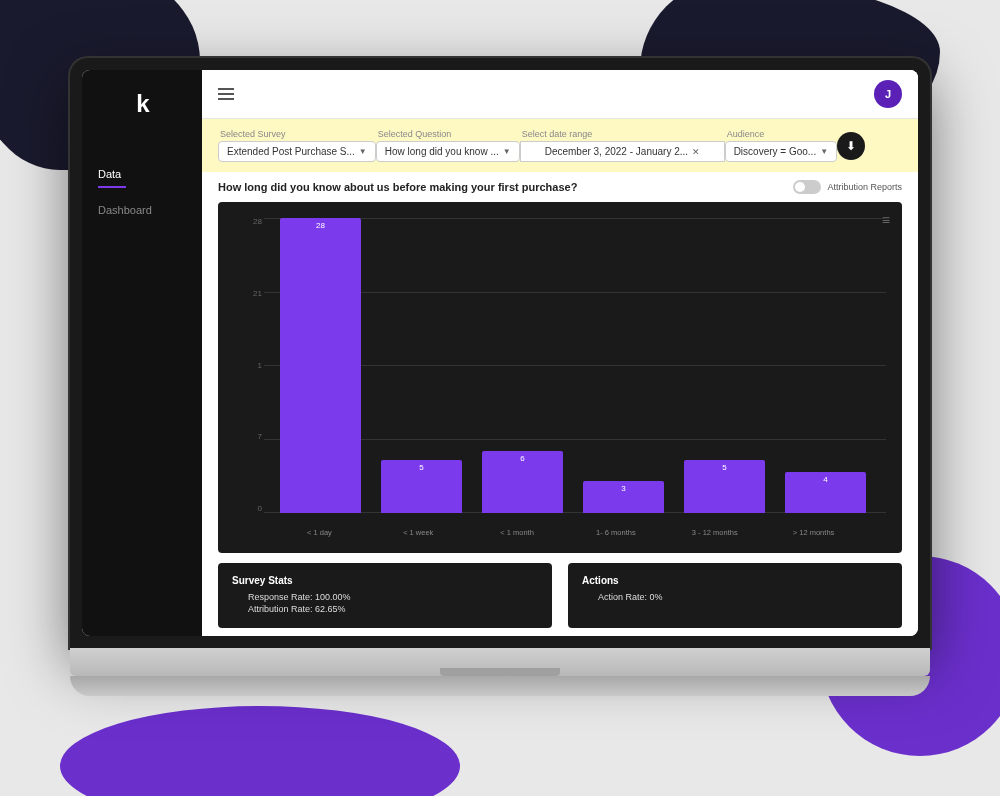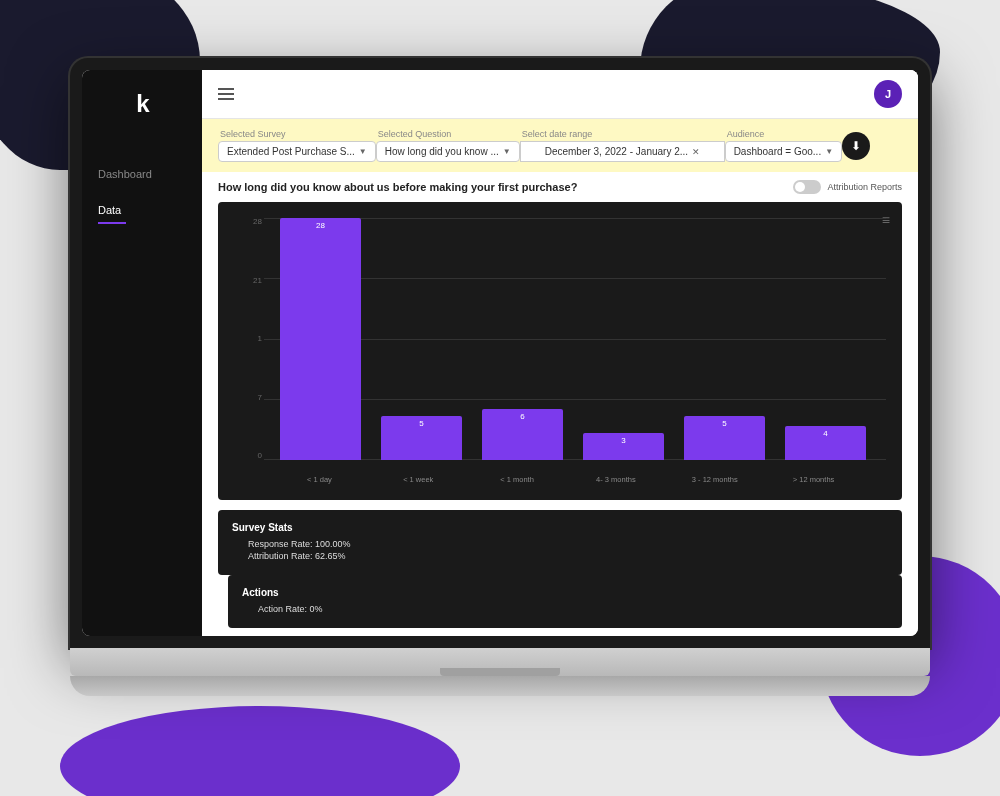"Dashboard = Goo..." span { text: Dashboard -> Discovery }
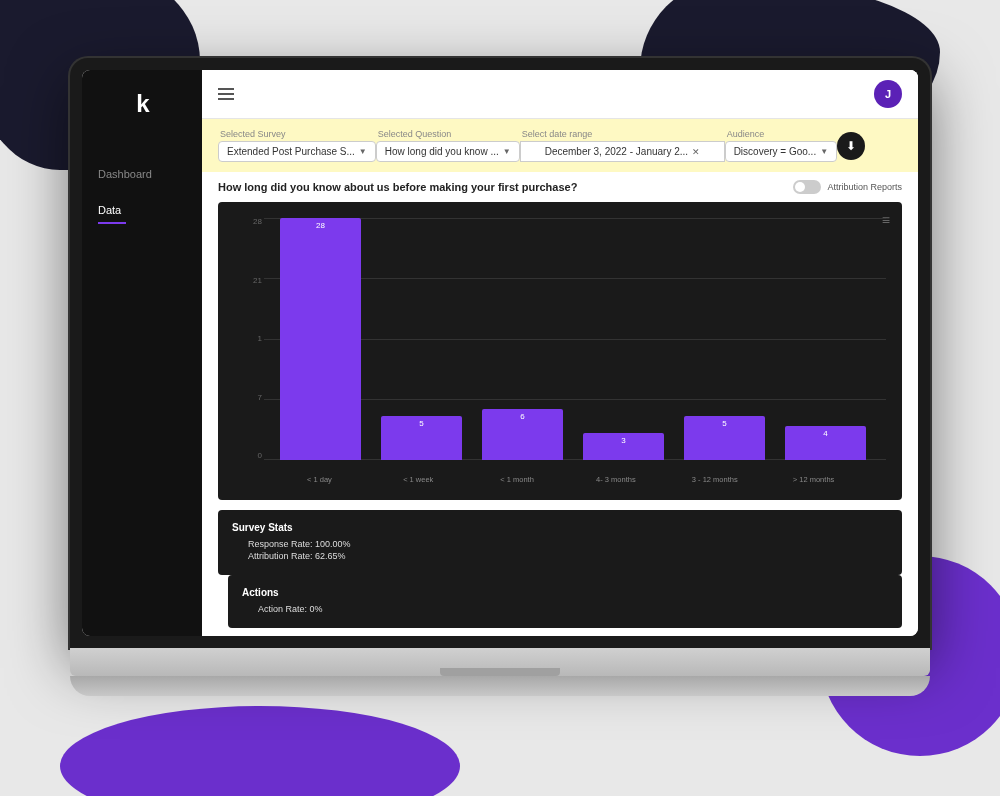"Dashboard" div.sidebar-nav-item { order: before "Data" -> after "Data" }
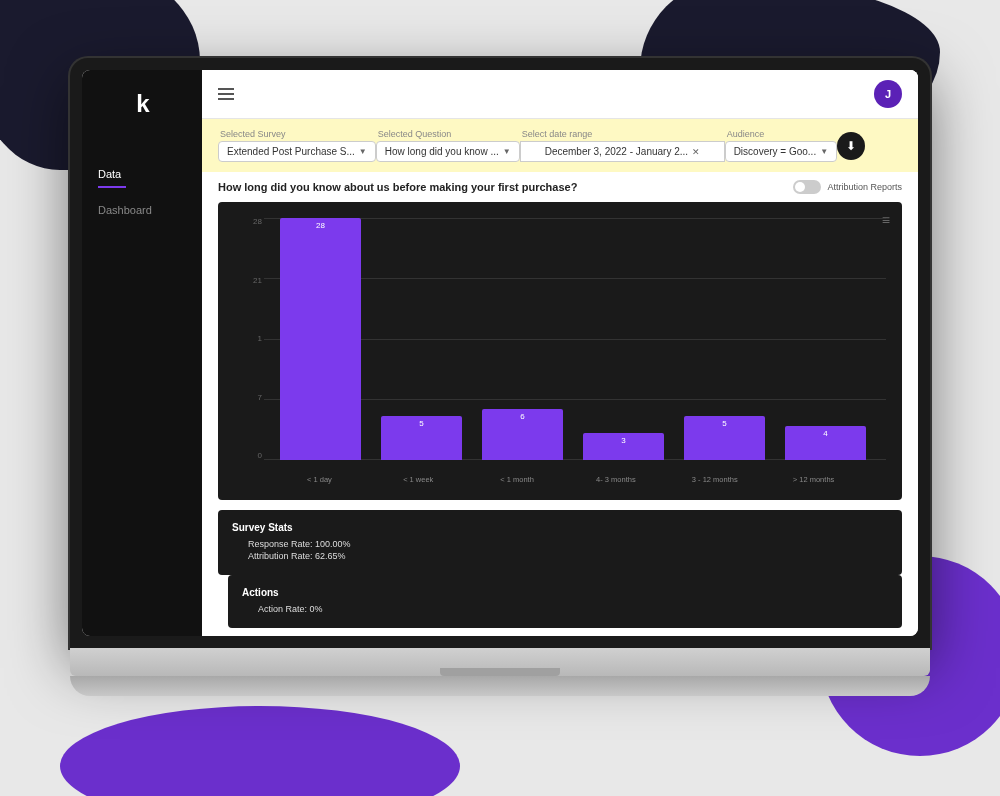"4- 3 months" span.x-label { text: 4- 3 -> 1- 6 }
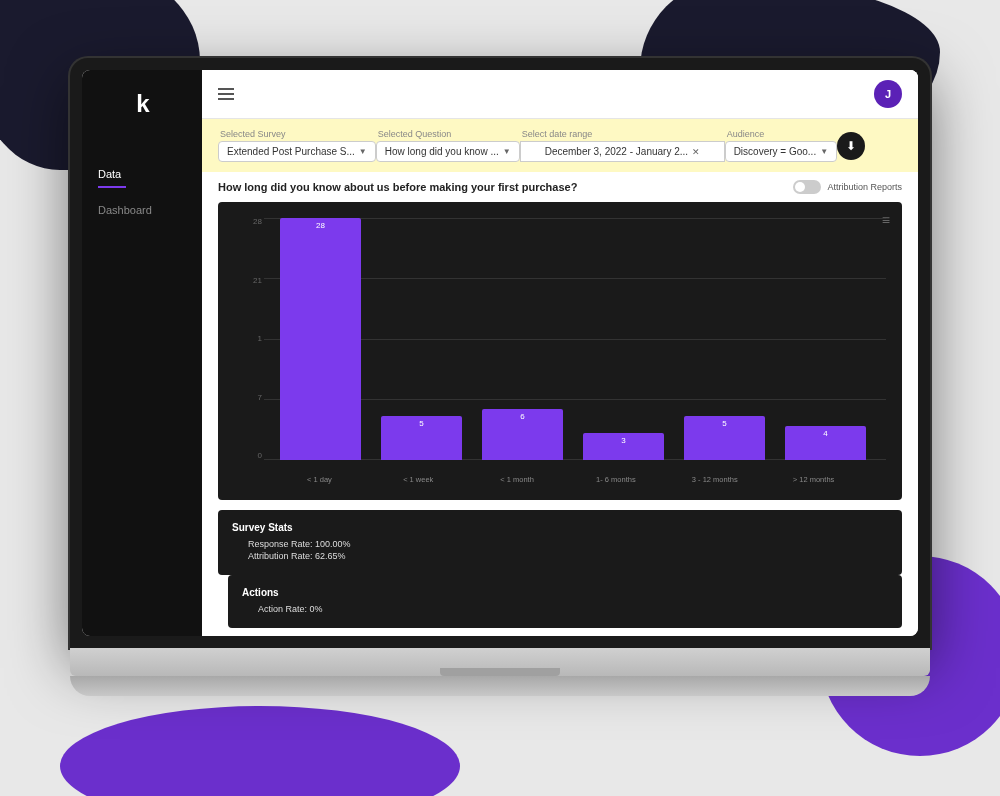"Survey Stats" .bottom-stats { flex-direction: column -> none; gap: 0 -> 6px }
